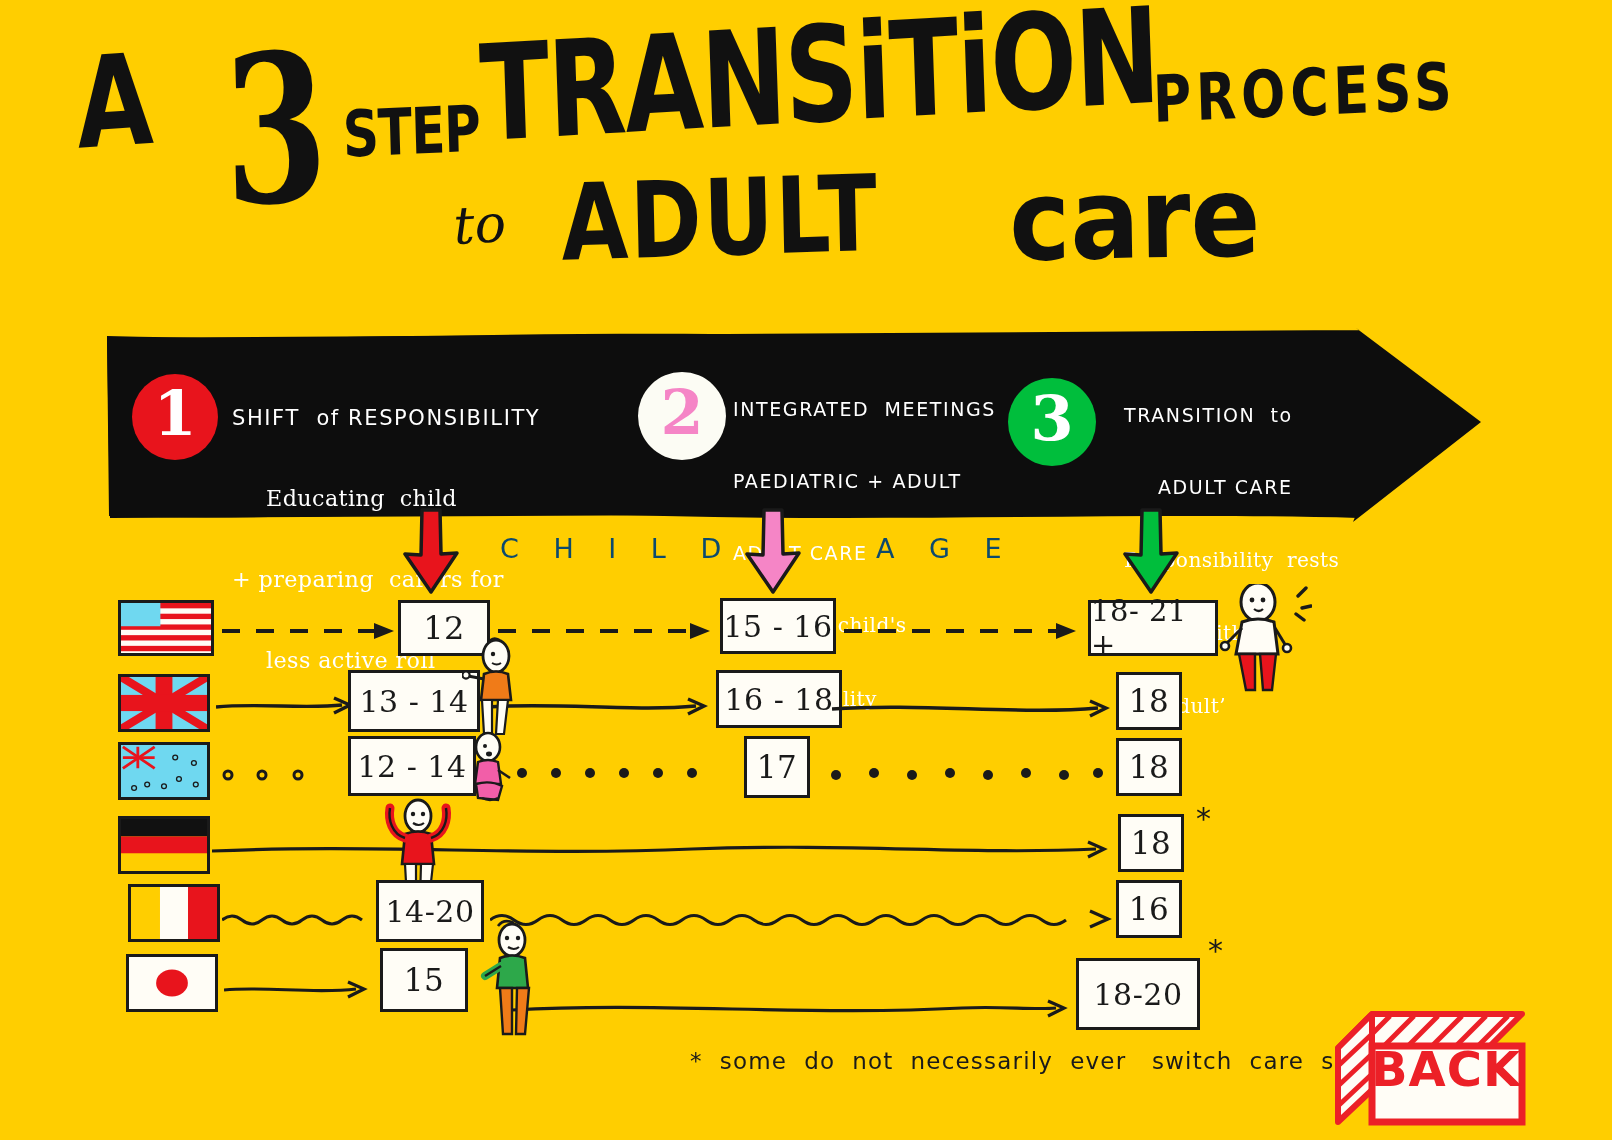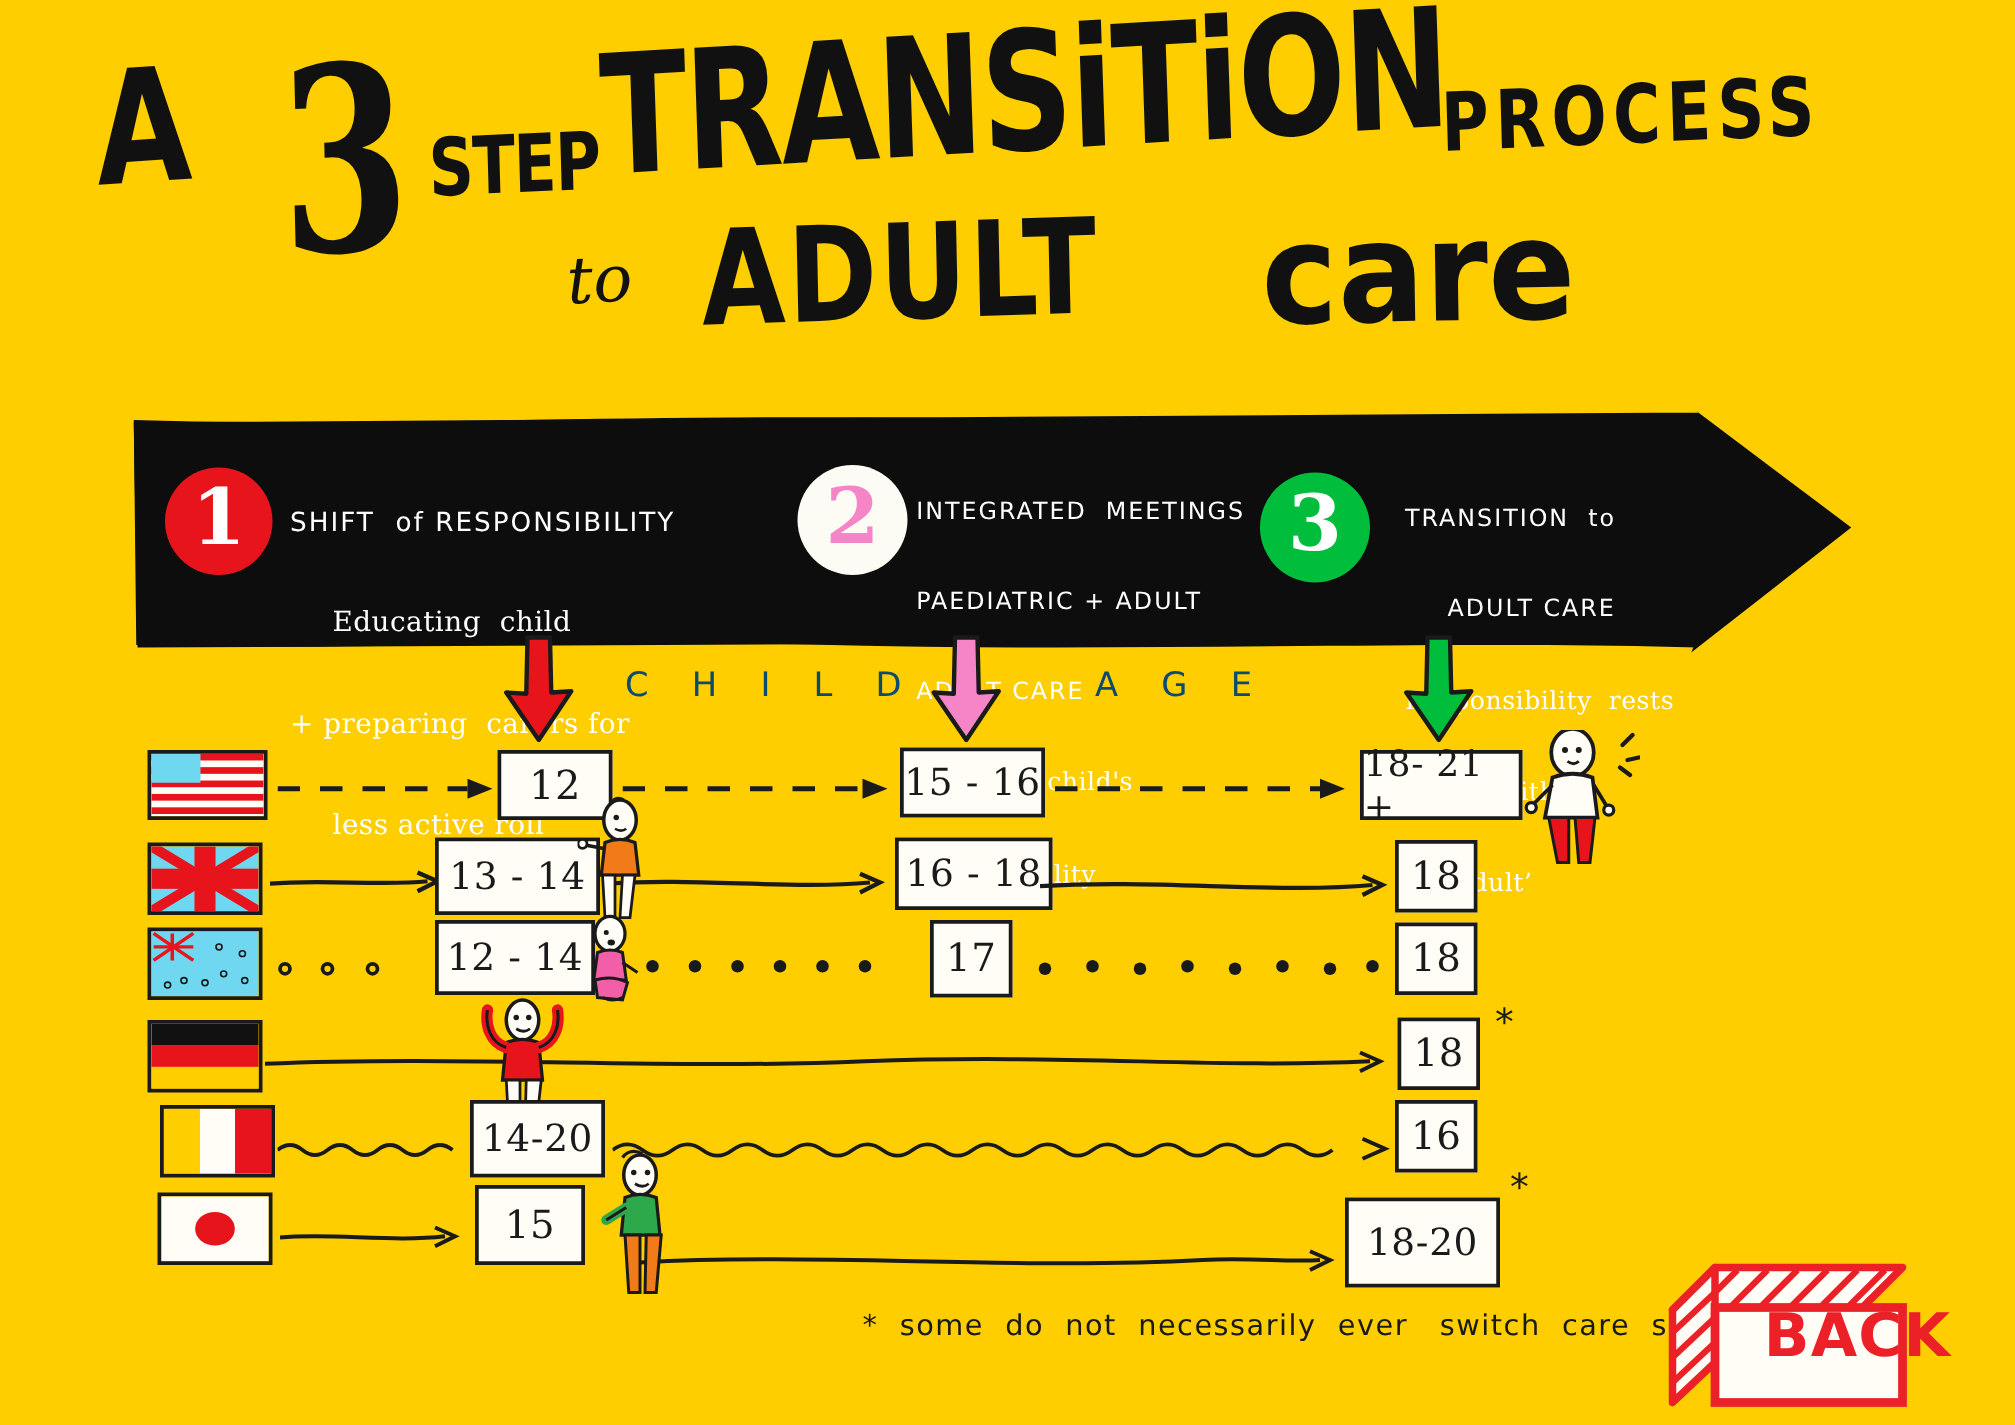"BACK" .back-label { margin-left: 40px -> none }
